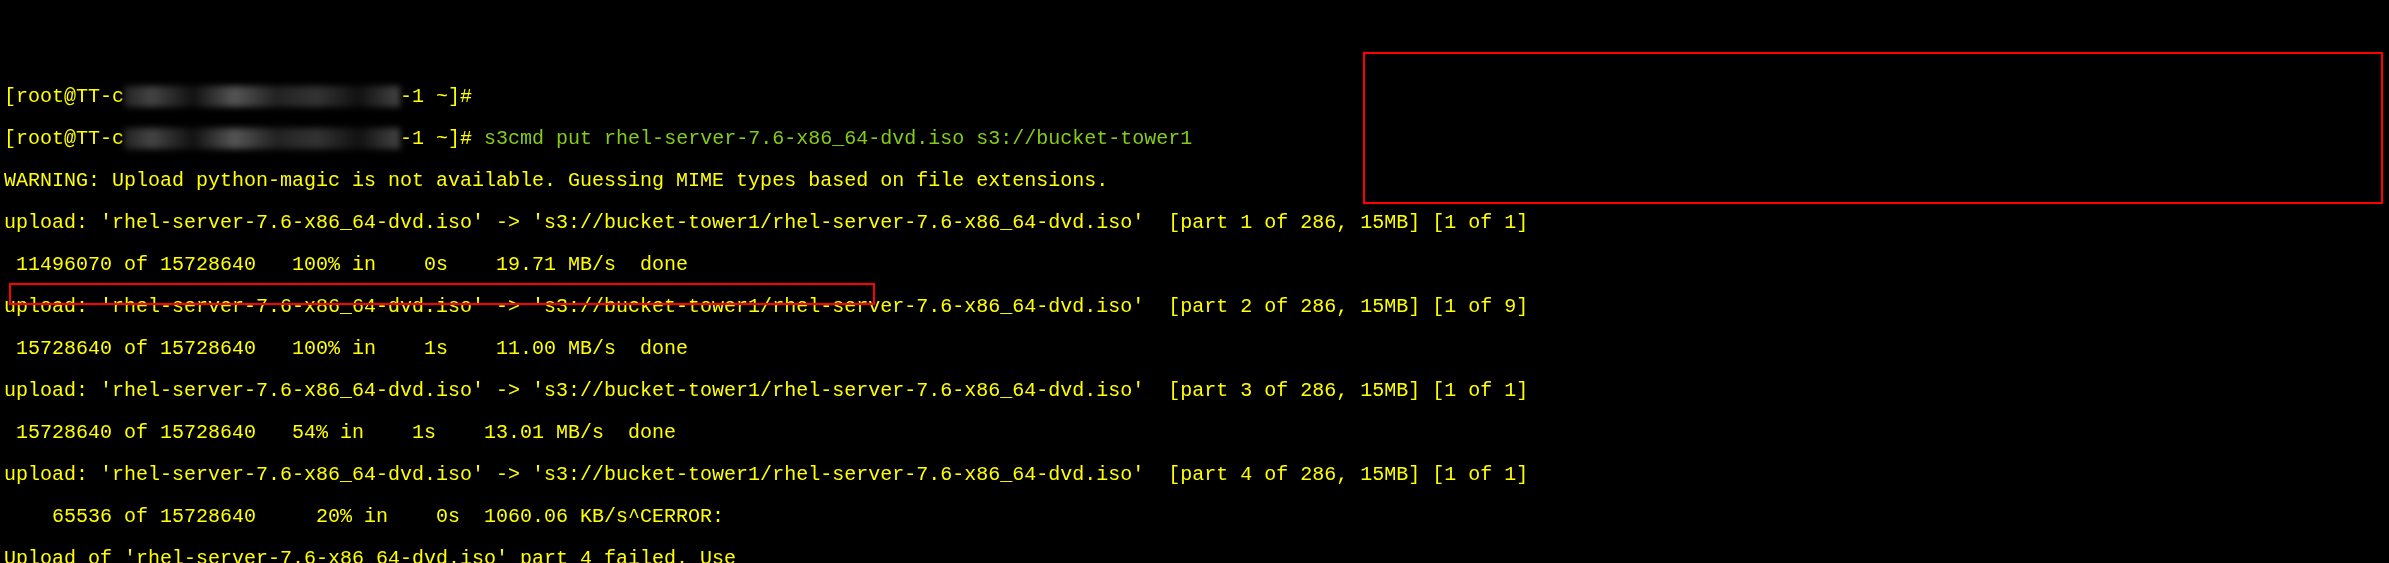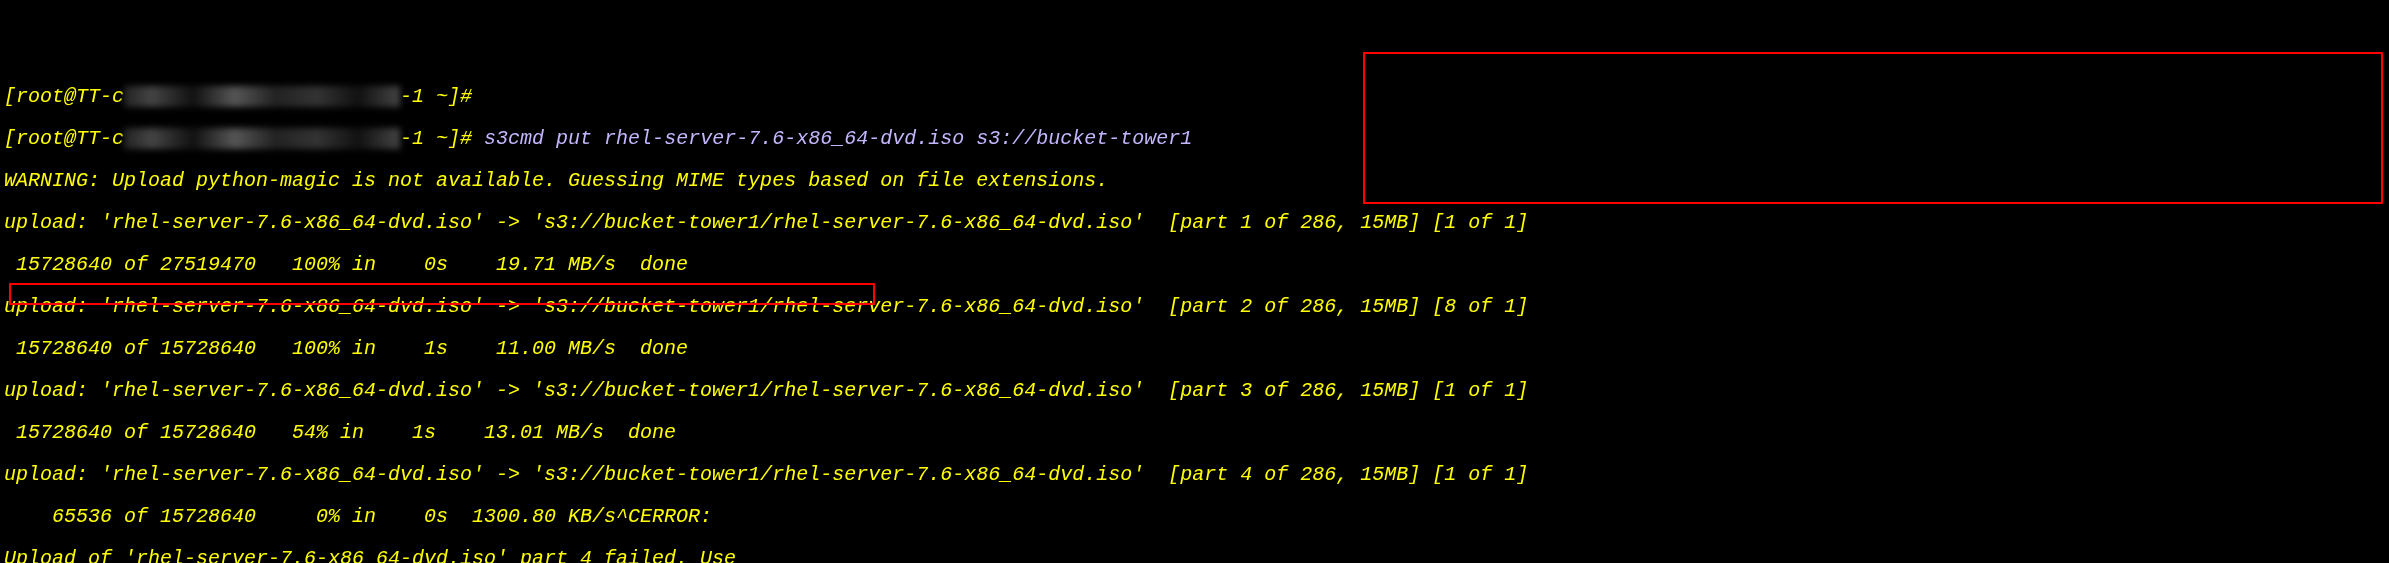"[root@TT-c -1 ~]#" * { font-style: italic -> none }
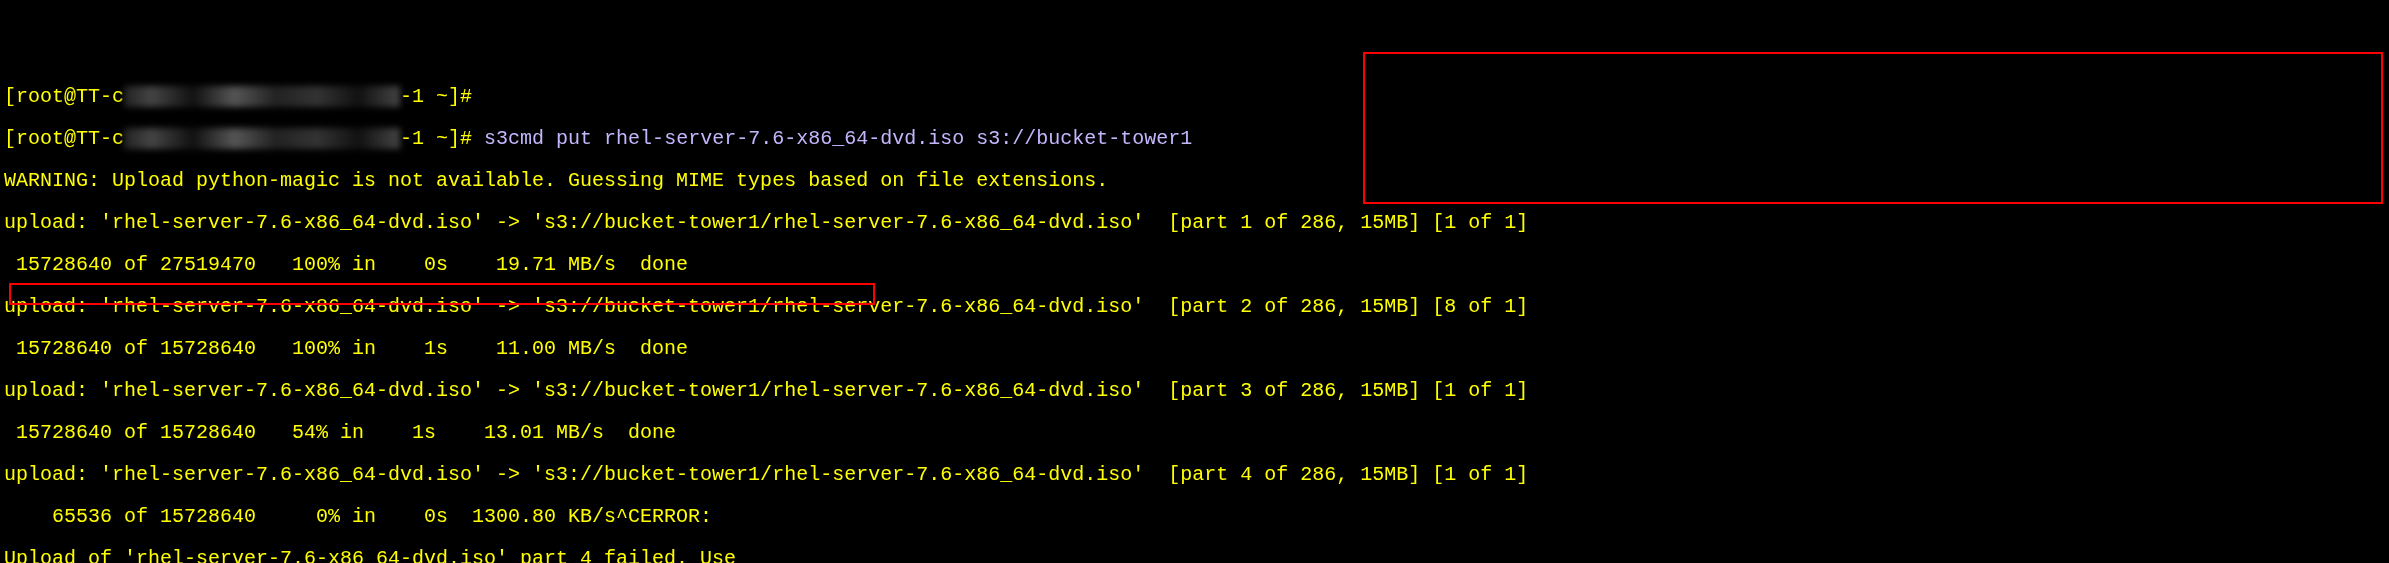"s3cmd put rhel-server-7.6-x86_64-dvd.iso" .g { color: #c4b5fd -> #84cc16 }
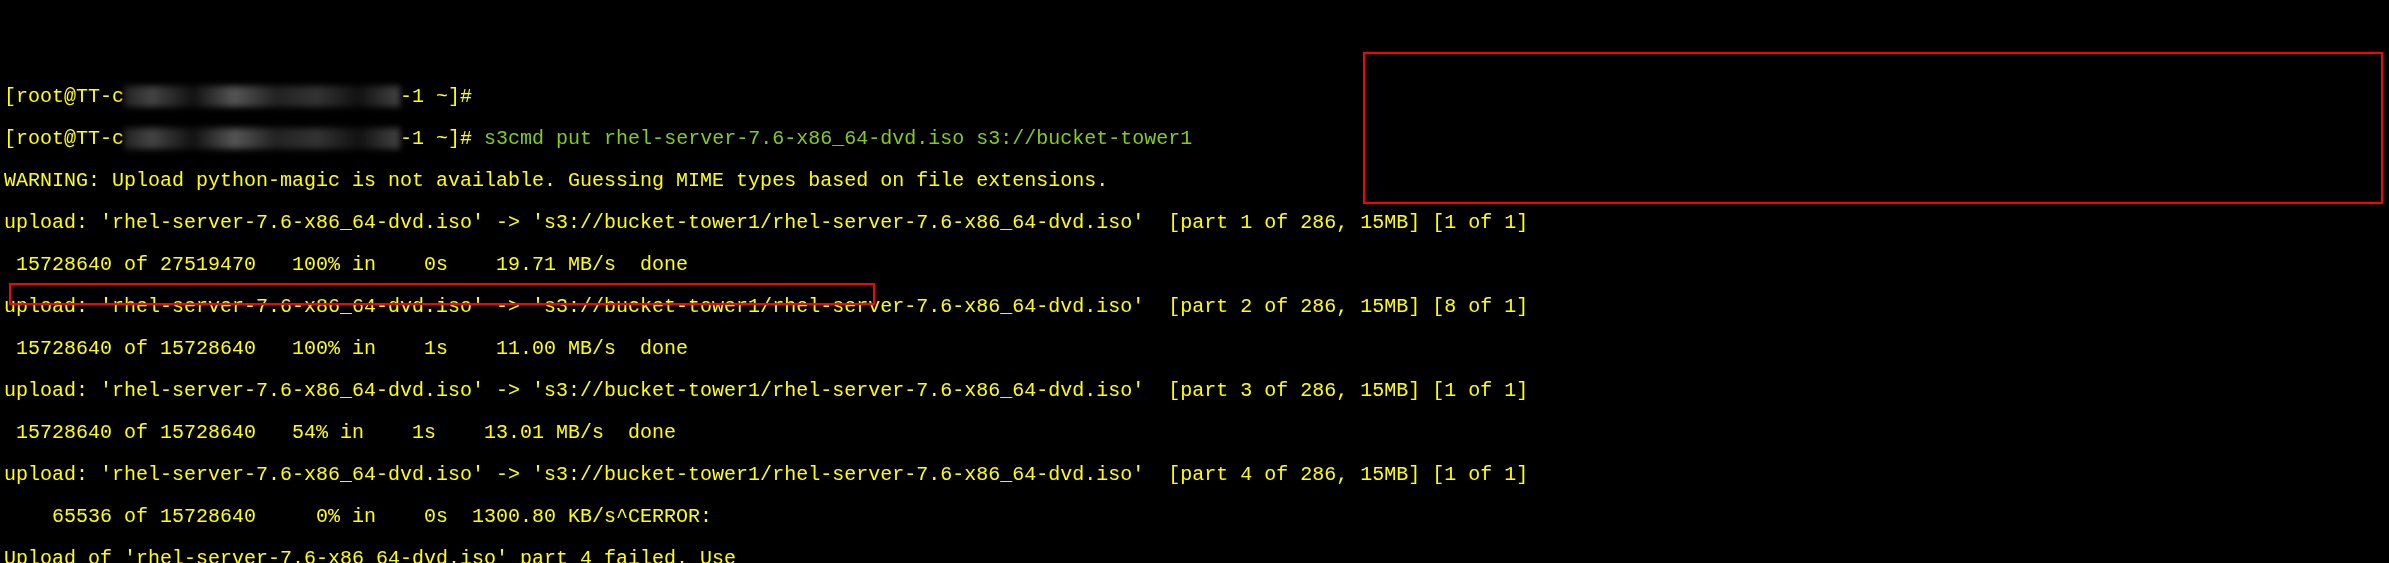"15728640 of 27519470 100% in" span.line { text: 15728640 of 27519470 -> 11496070 of 15728640 }
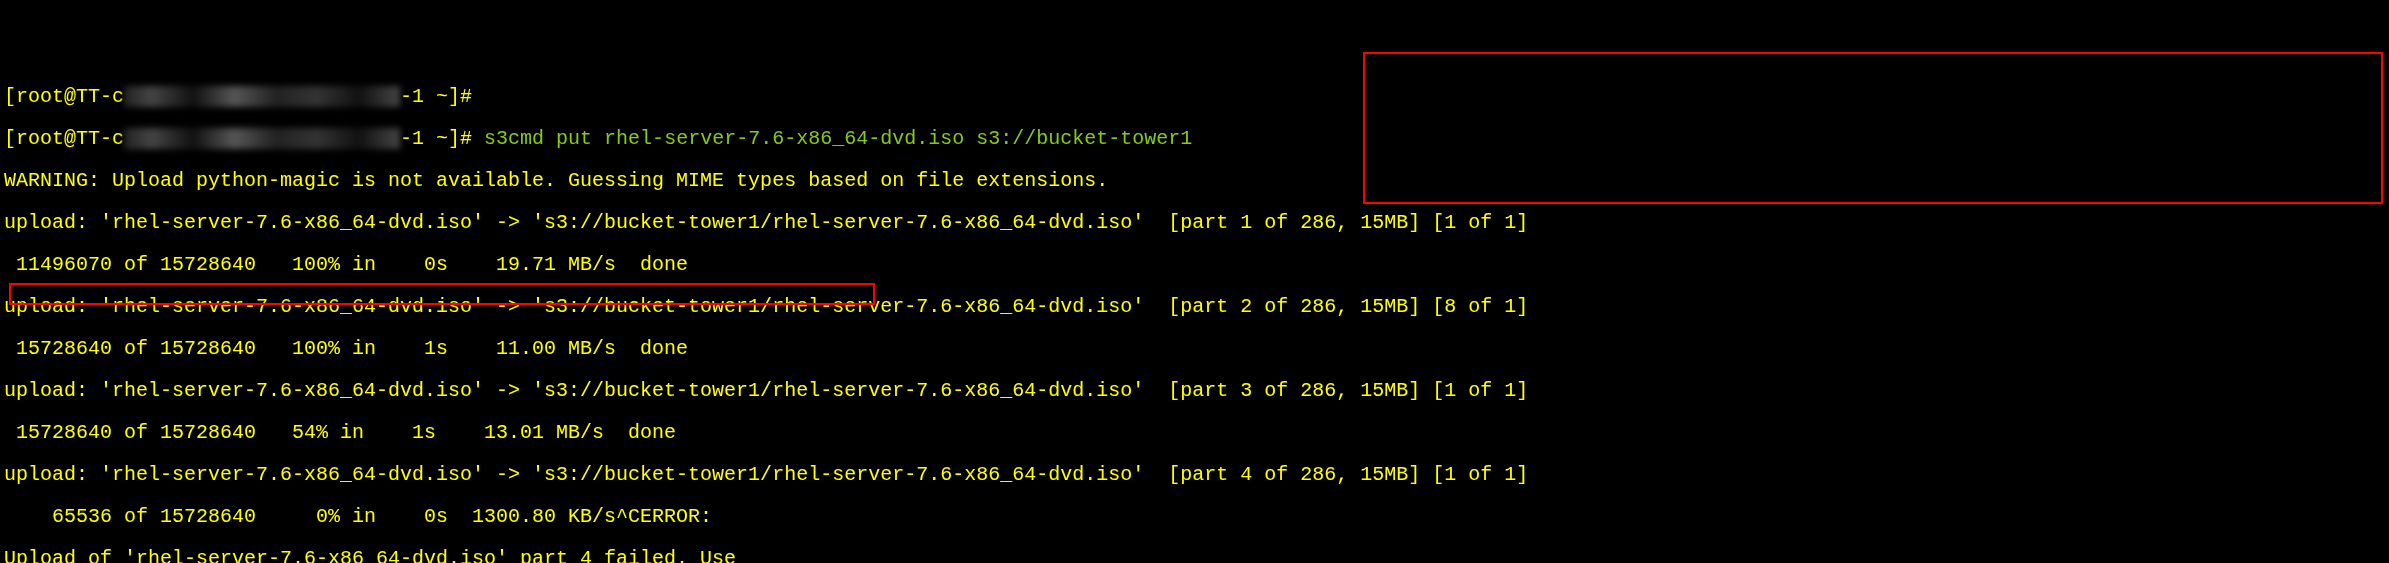"[part 2 of 286, 15MB]" span { text: 8 of 1 -> 1 of 9 }
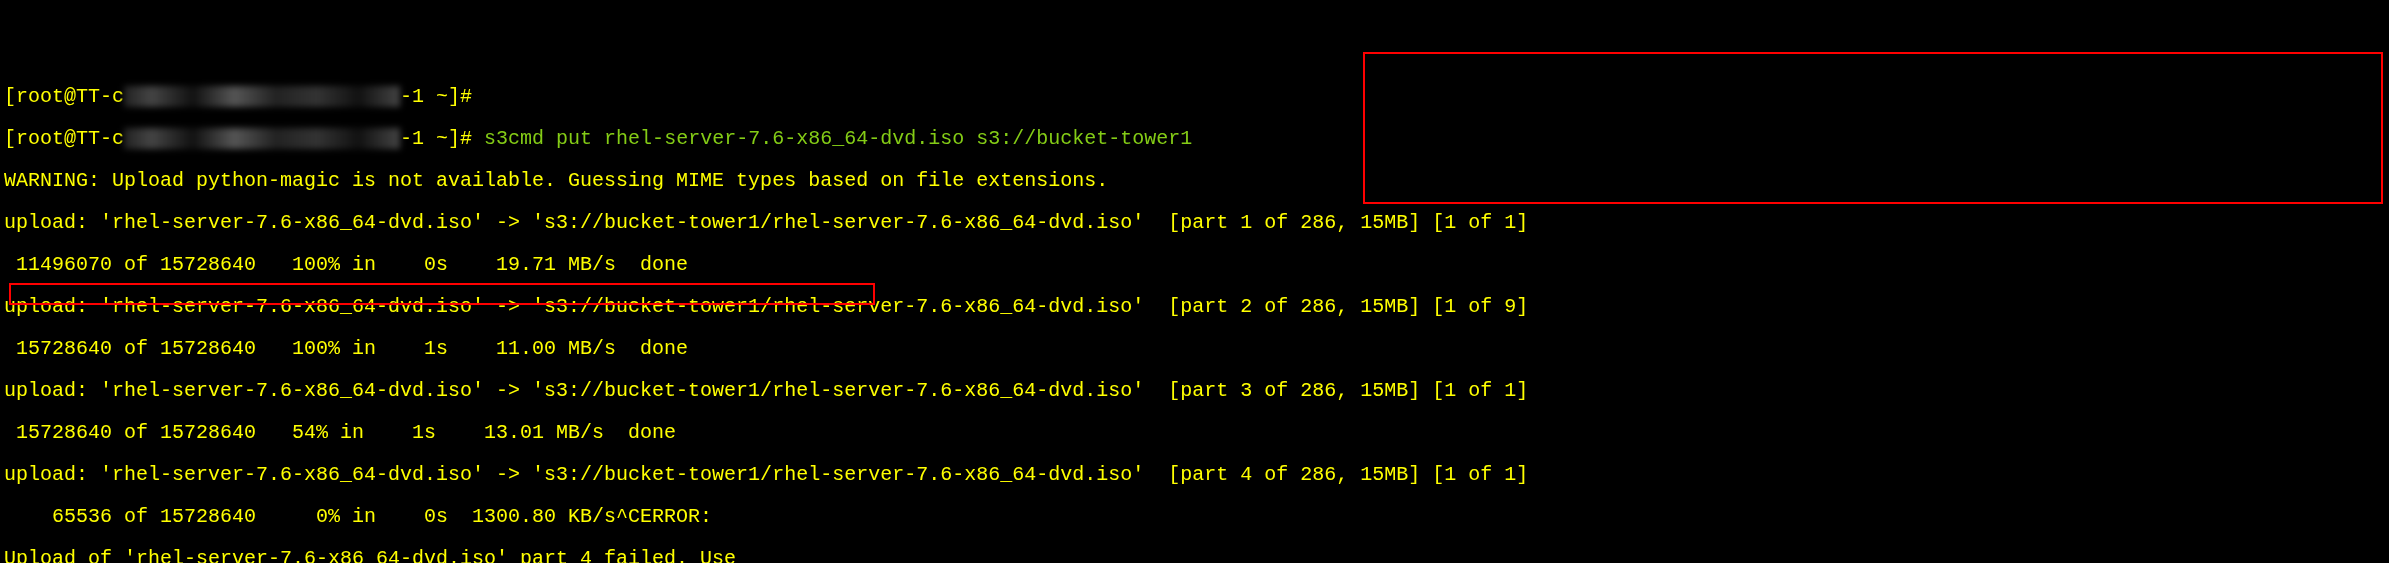"65536 of 15728640 0% in" span.line { text: 0% in    0s  1300.80 -> 20% in    0s  1060.06 }
